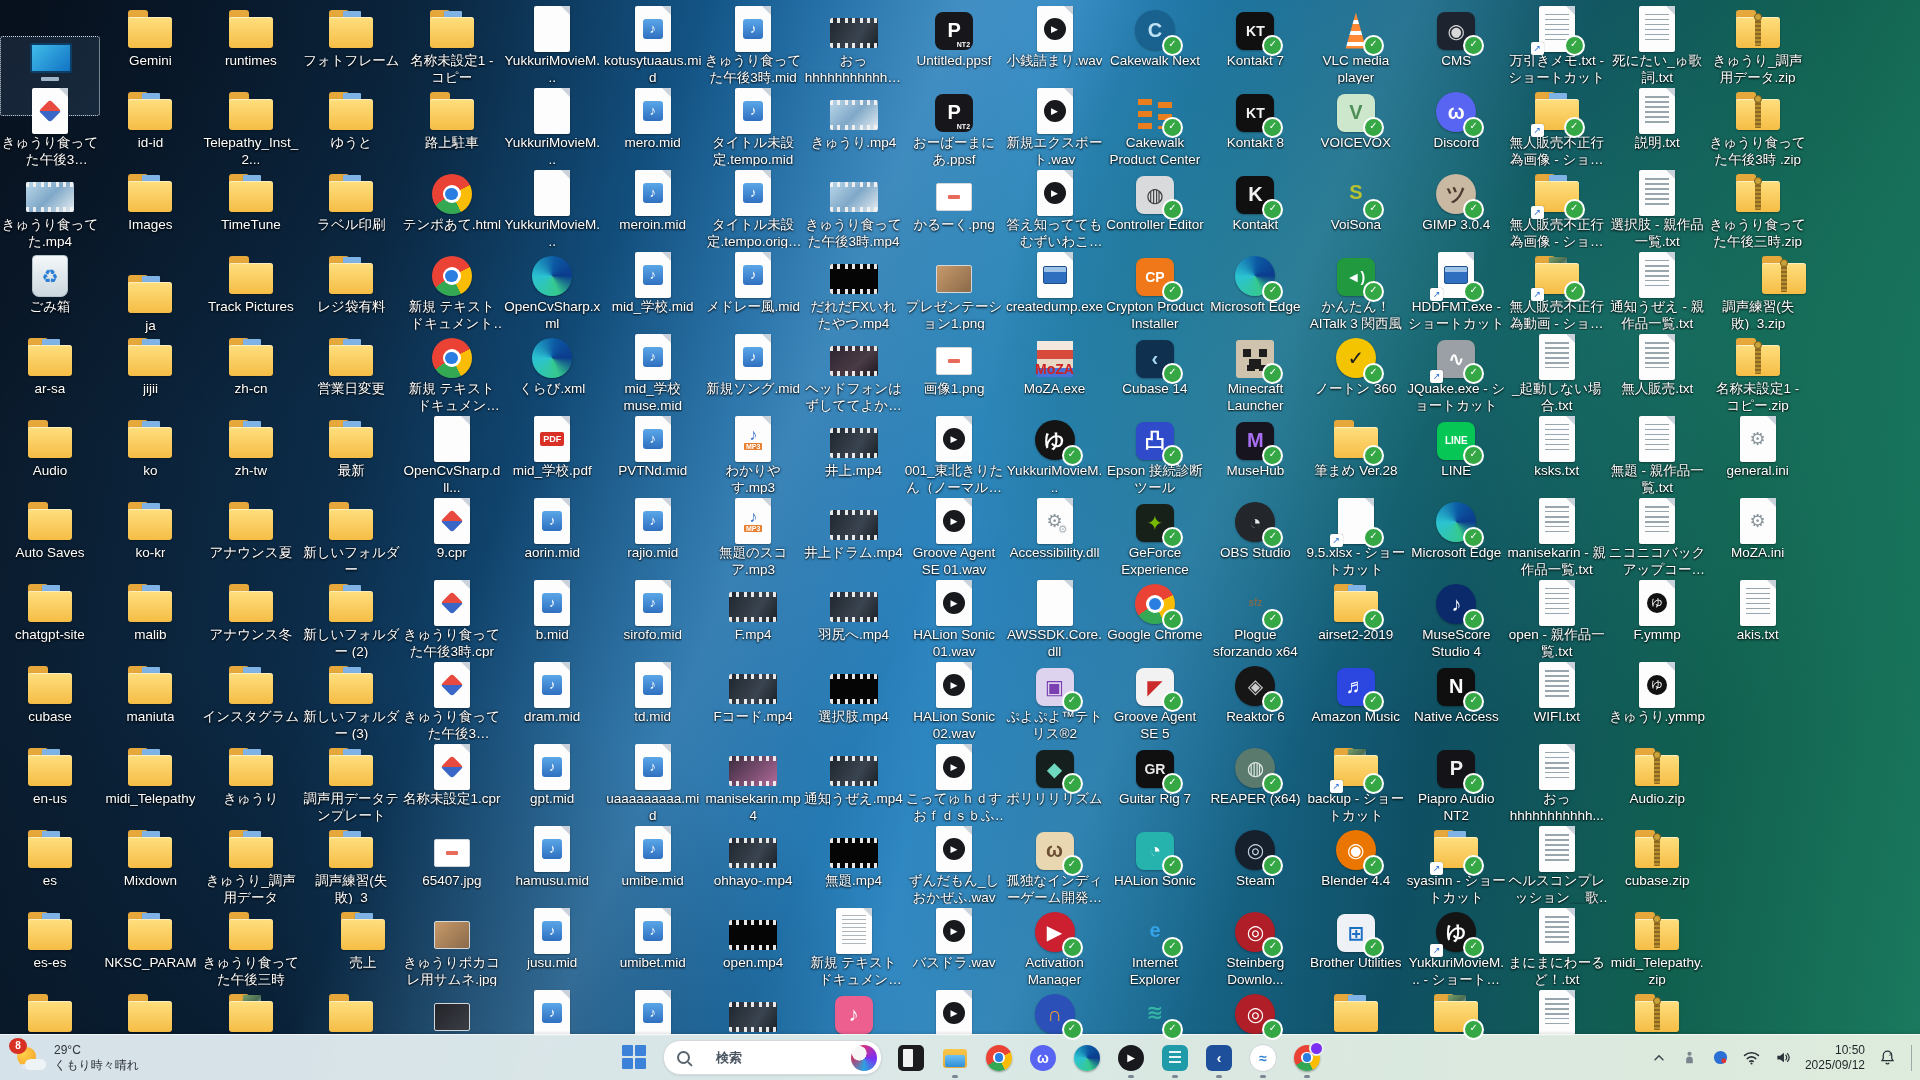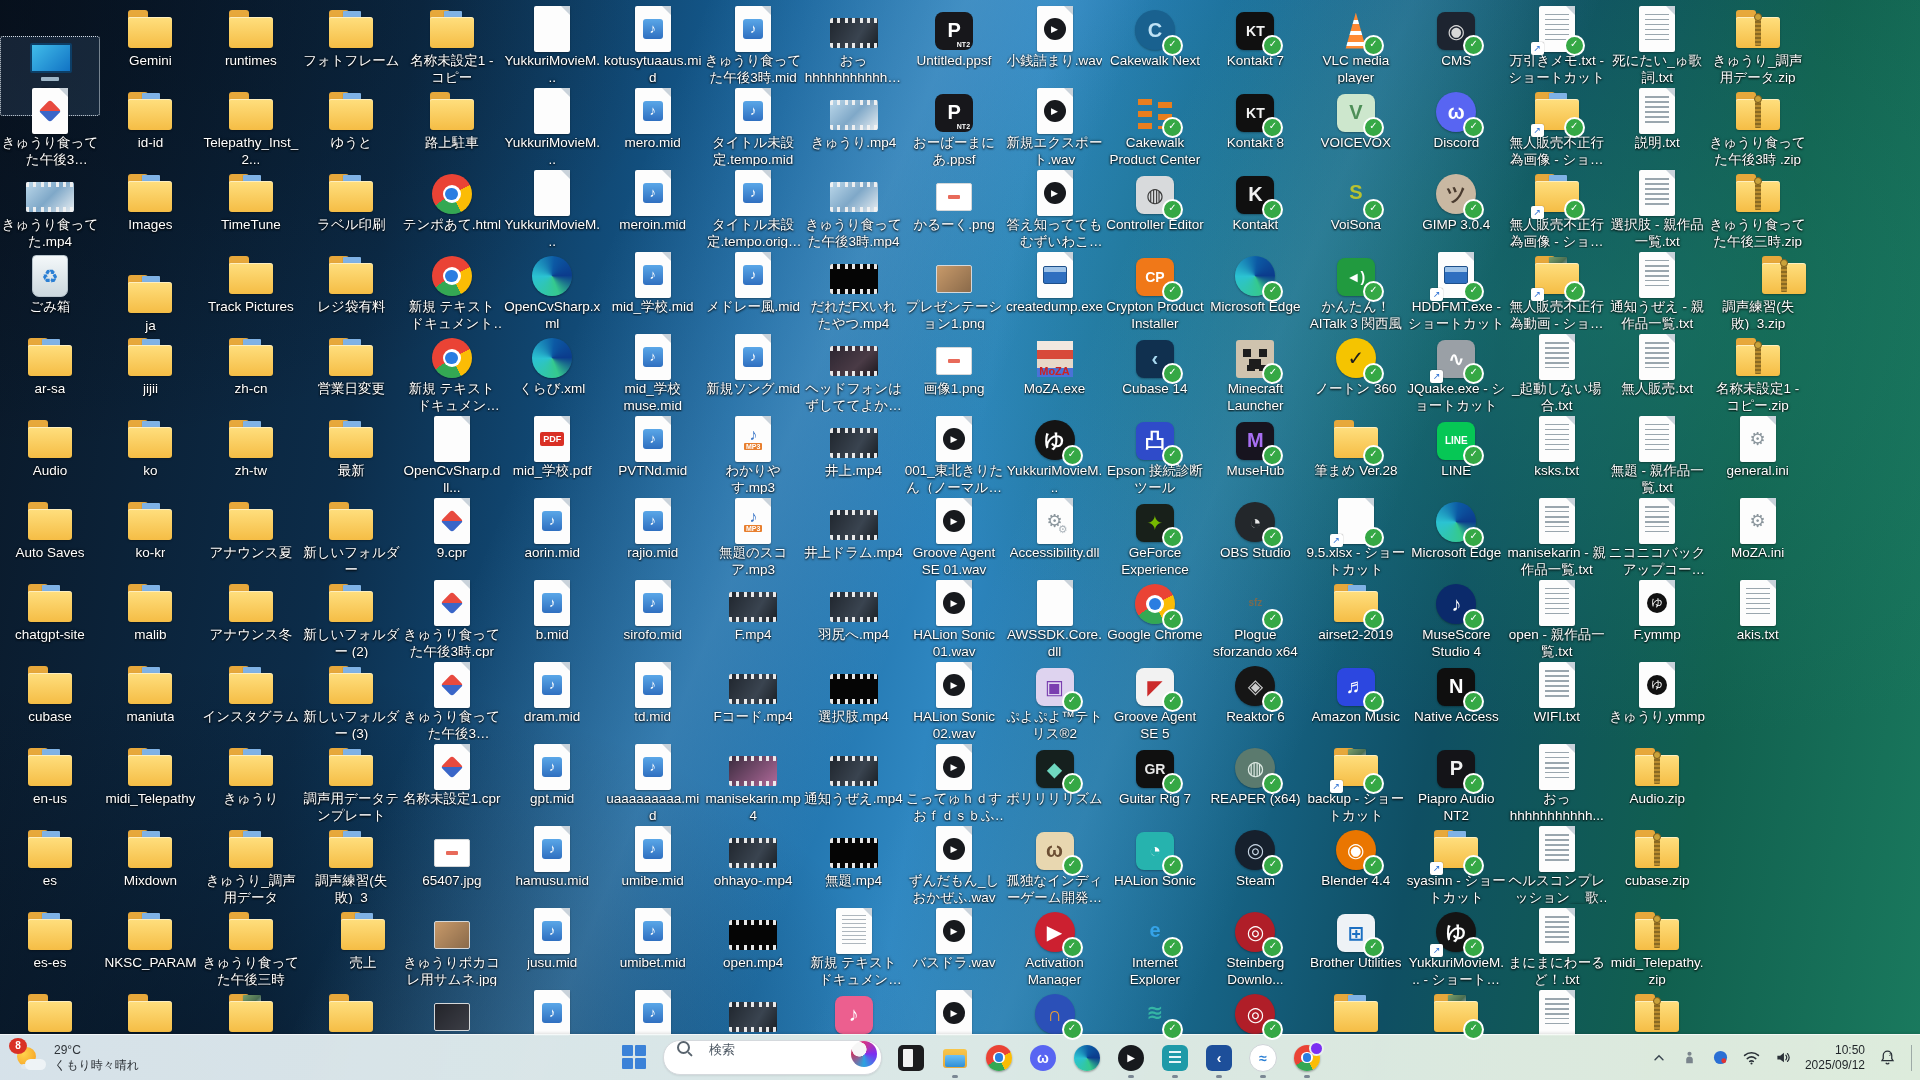"MoZA" .moza { font-size: 11px -> 14px }
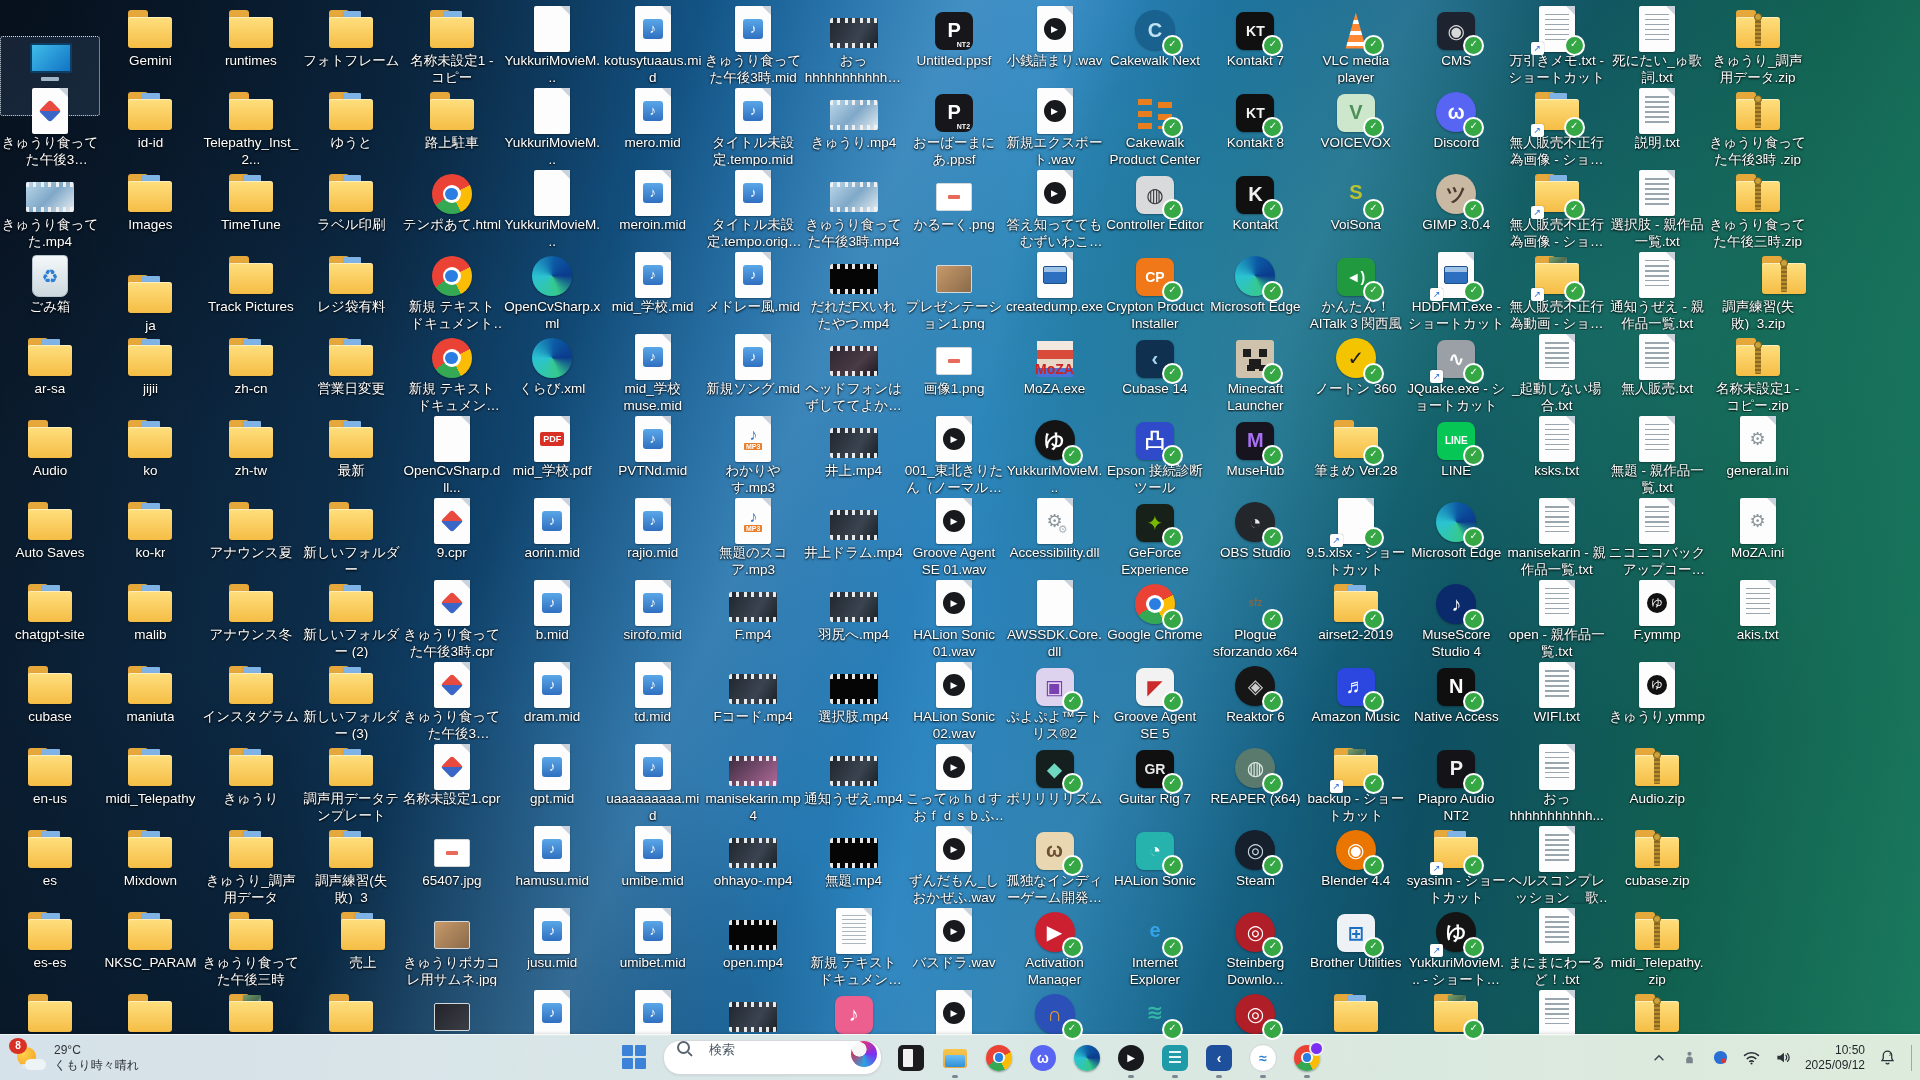"検索" .search { align-items: none -> center; font-weight: none -> bold; gap: 19px -> 26px }
